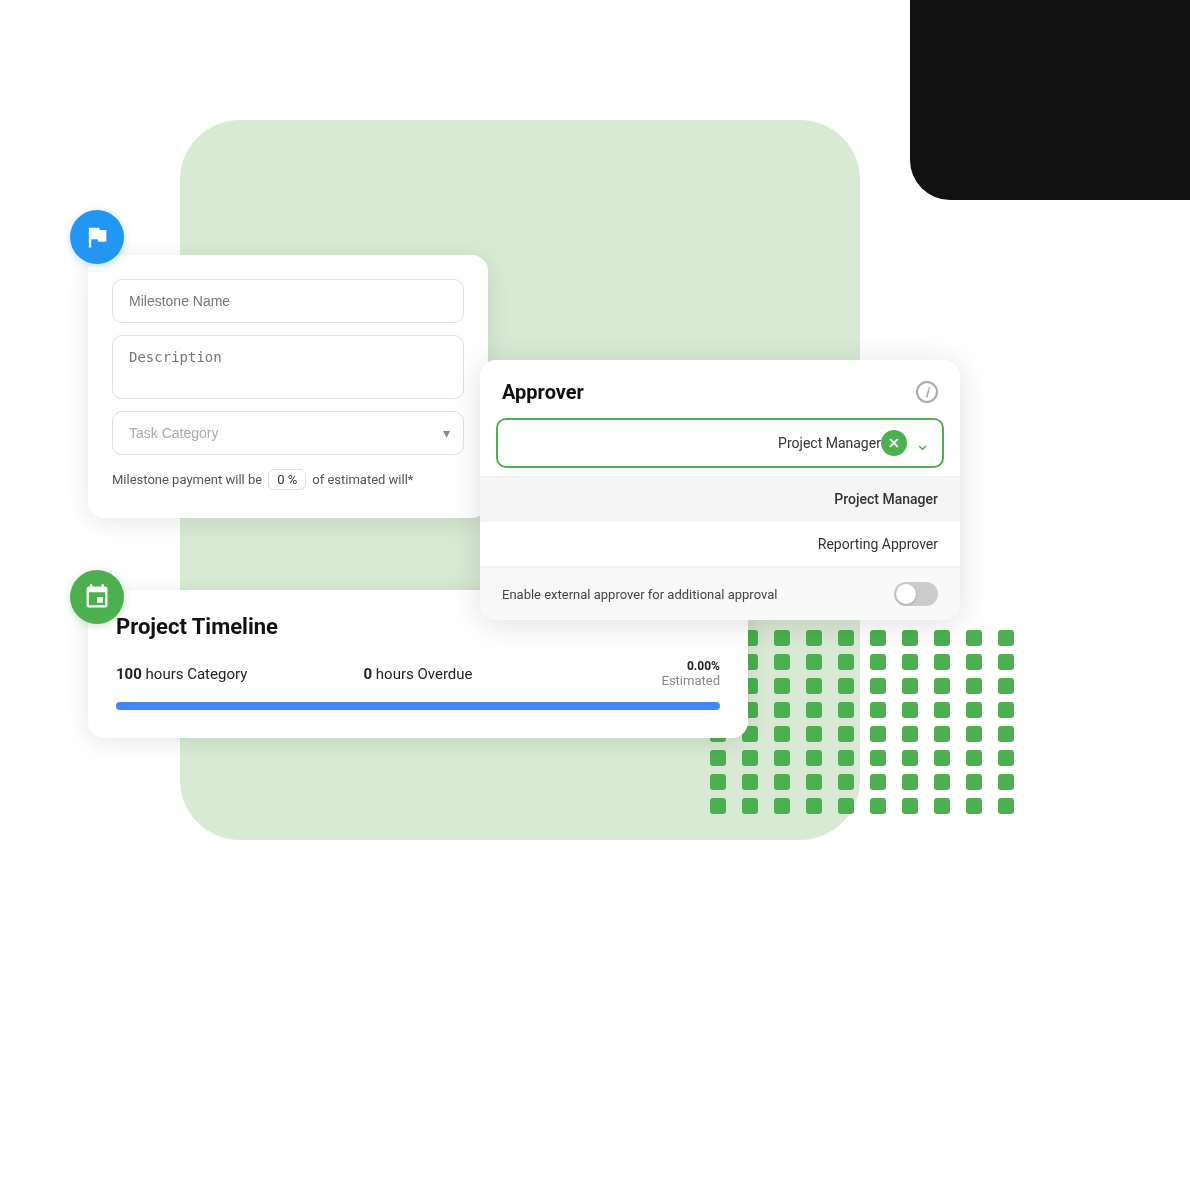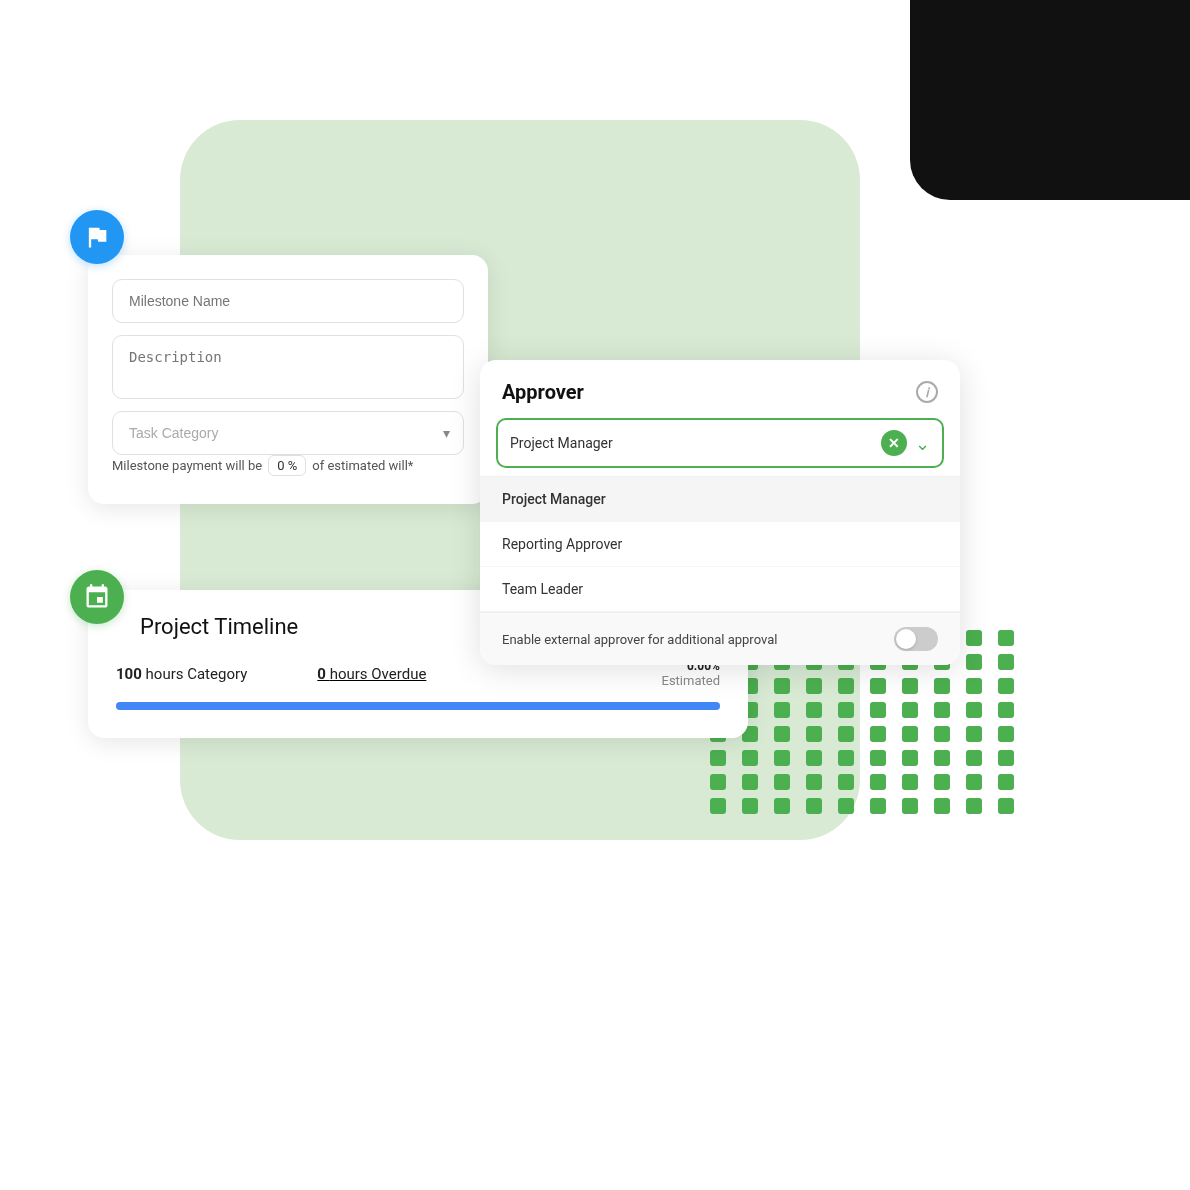"Approver" .approver-card { text-align: none -> right }
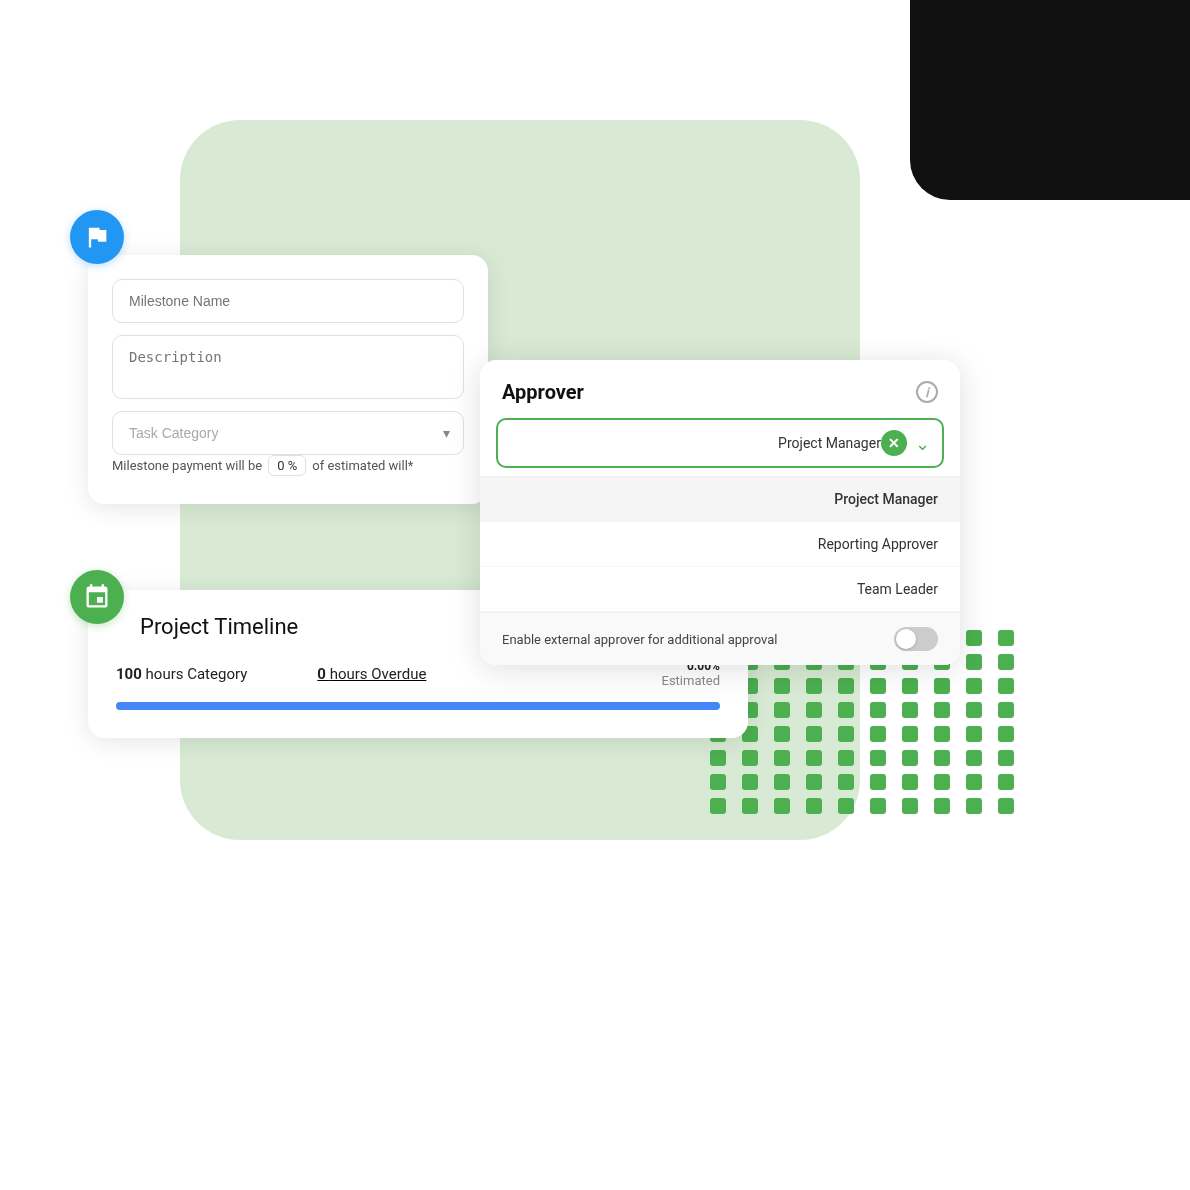"Task Category" .task-category-wrapper { margin-bottom: none -> 14px }
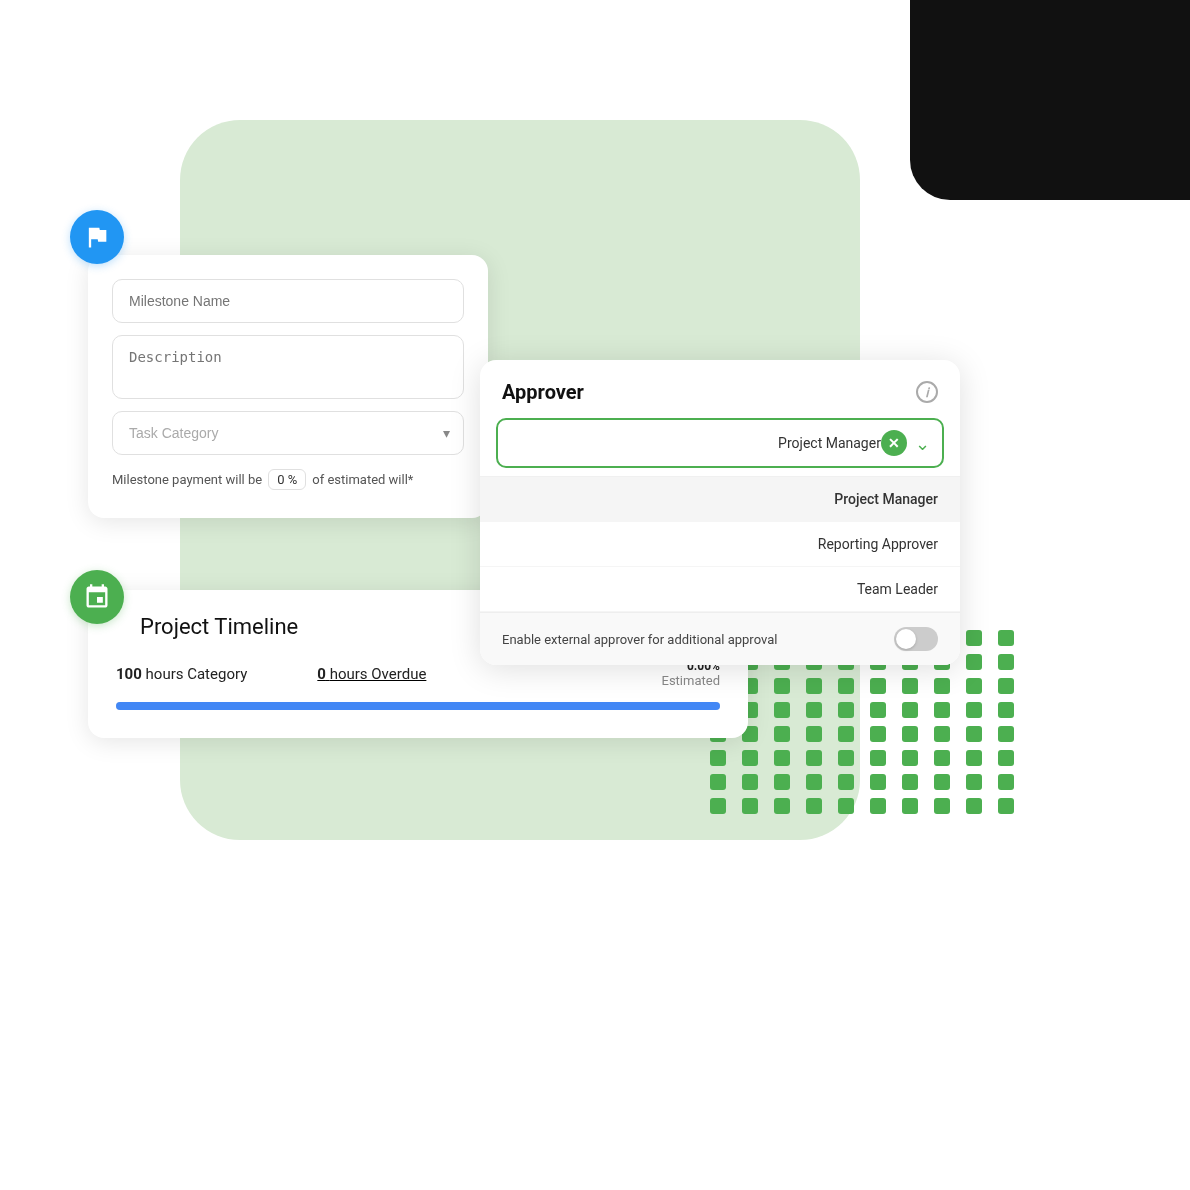"Team Leader" div.approver-option { html: <div> <span>Team Leader</span> </div> -> none }
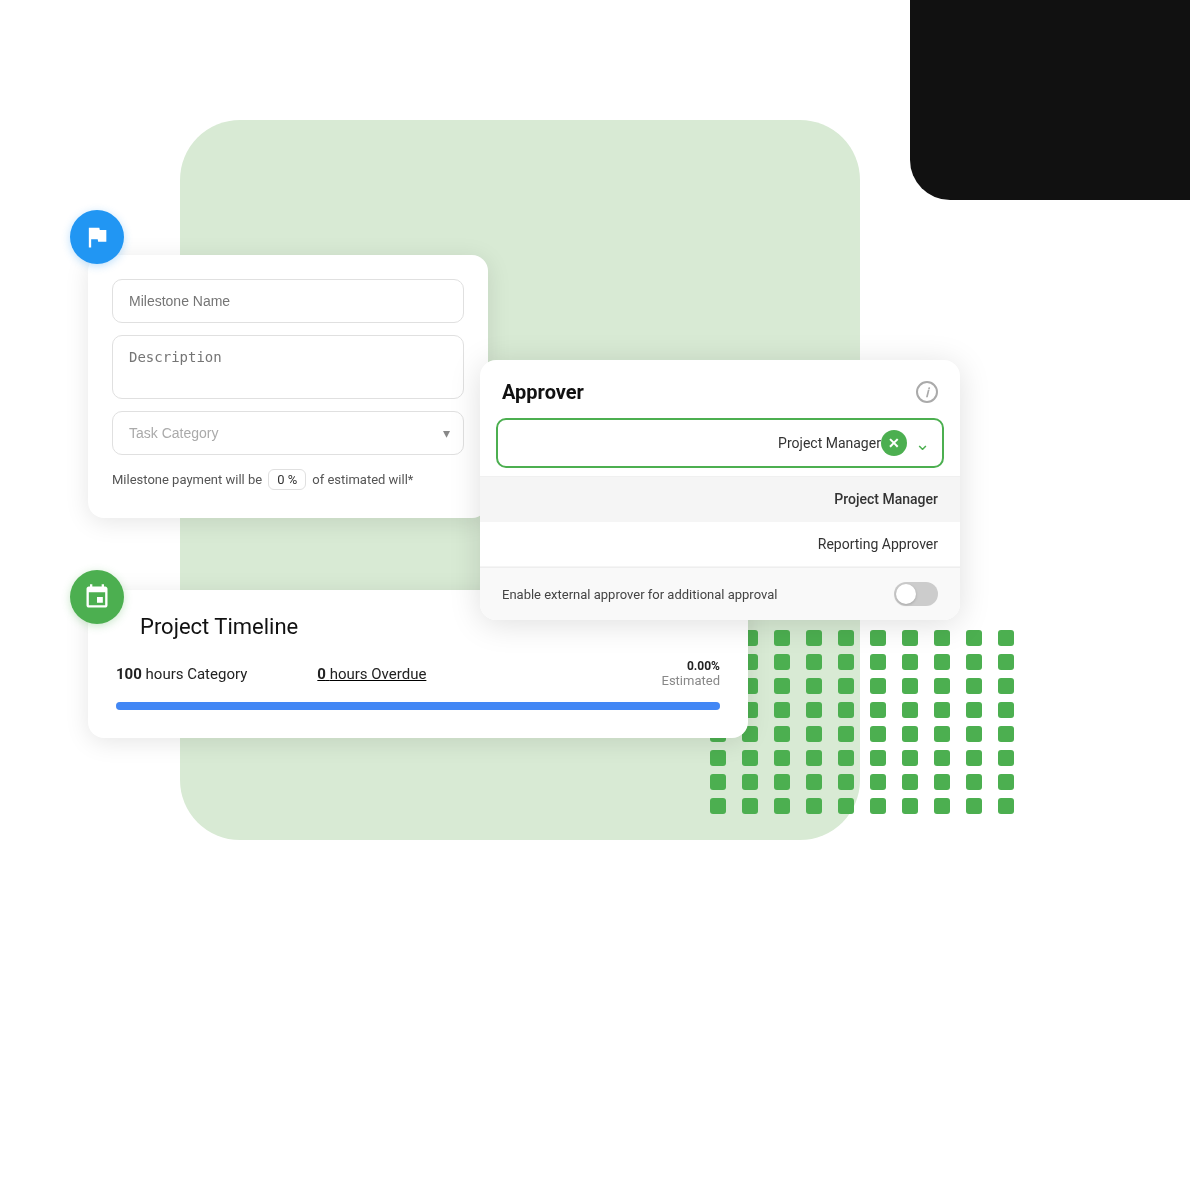"Project Timeline" .timeline-title { font-weight: 400 -> 700; margin-left: 24px -> none }
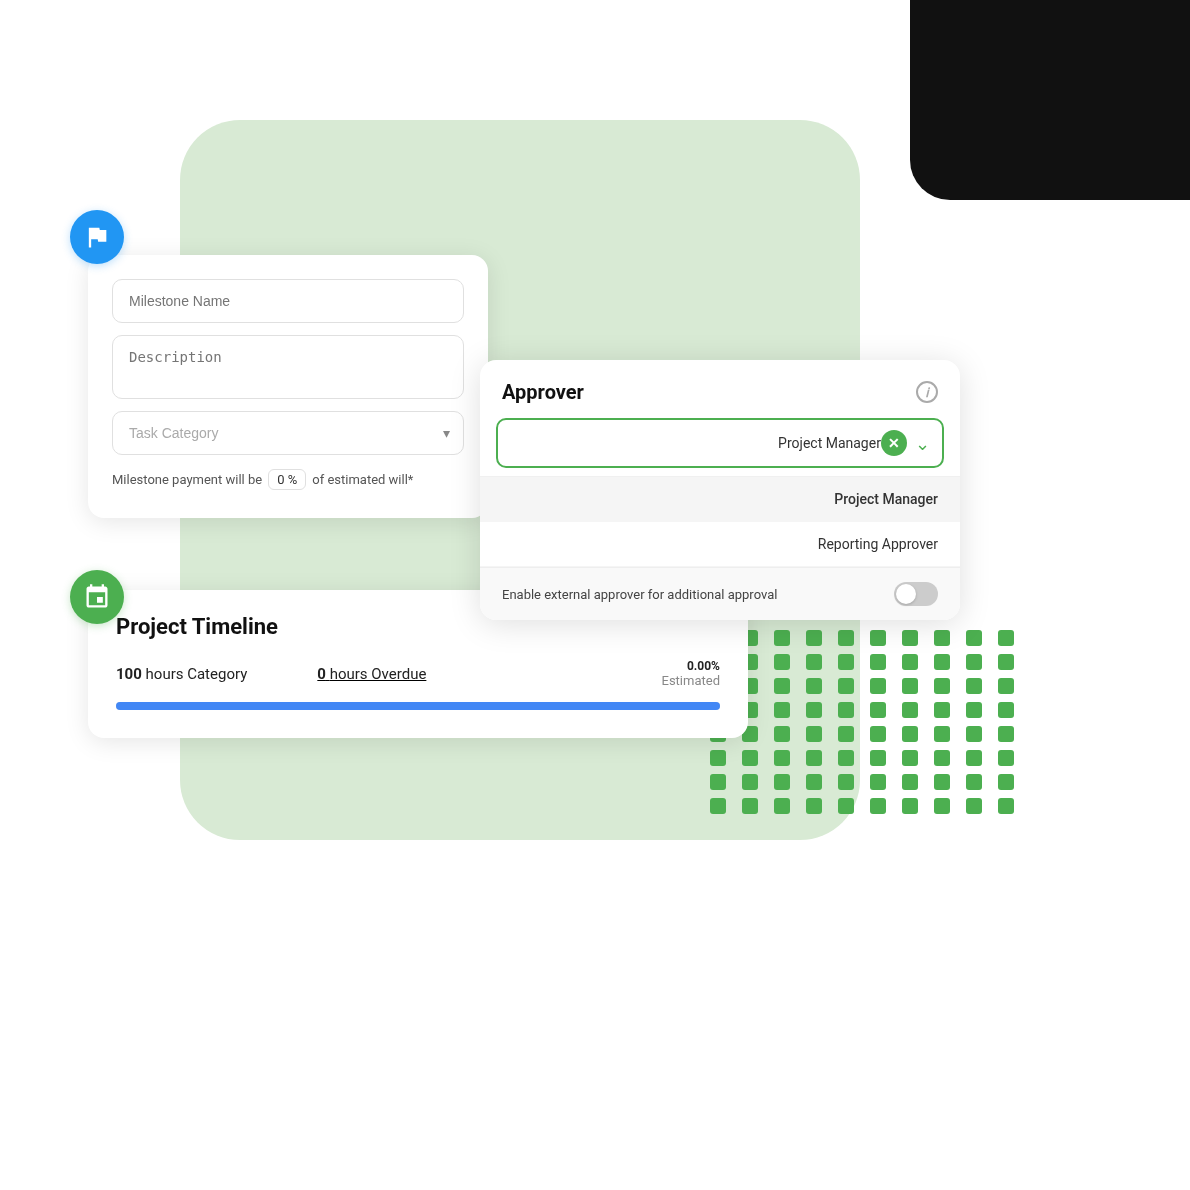"0 hours Overdue" div.timeline-stat { text-align: left -> center; text-decoration: underline -> none }
